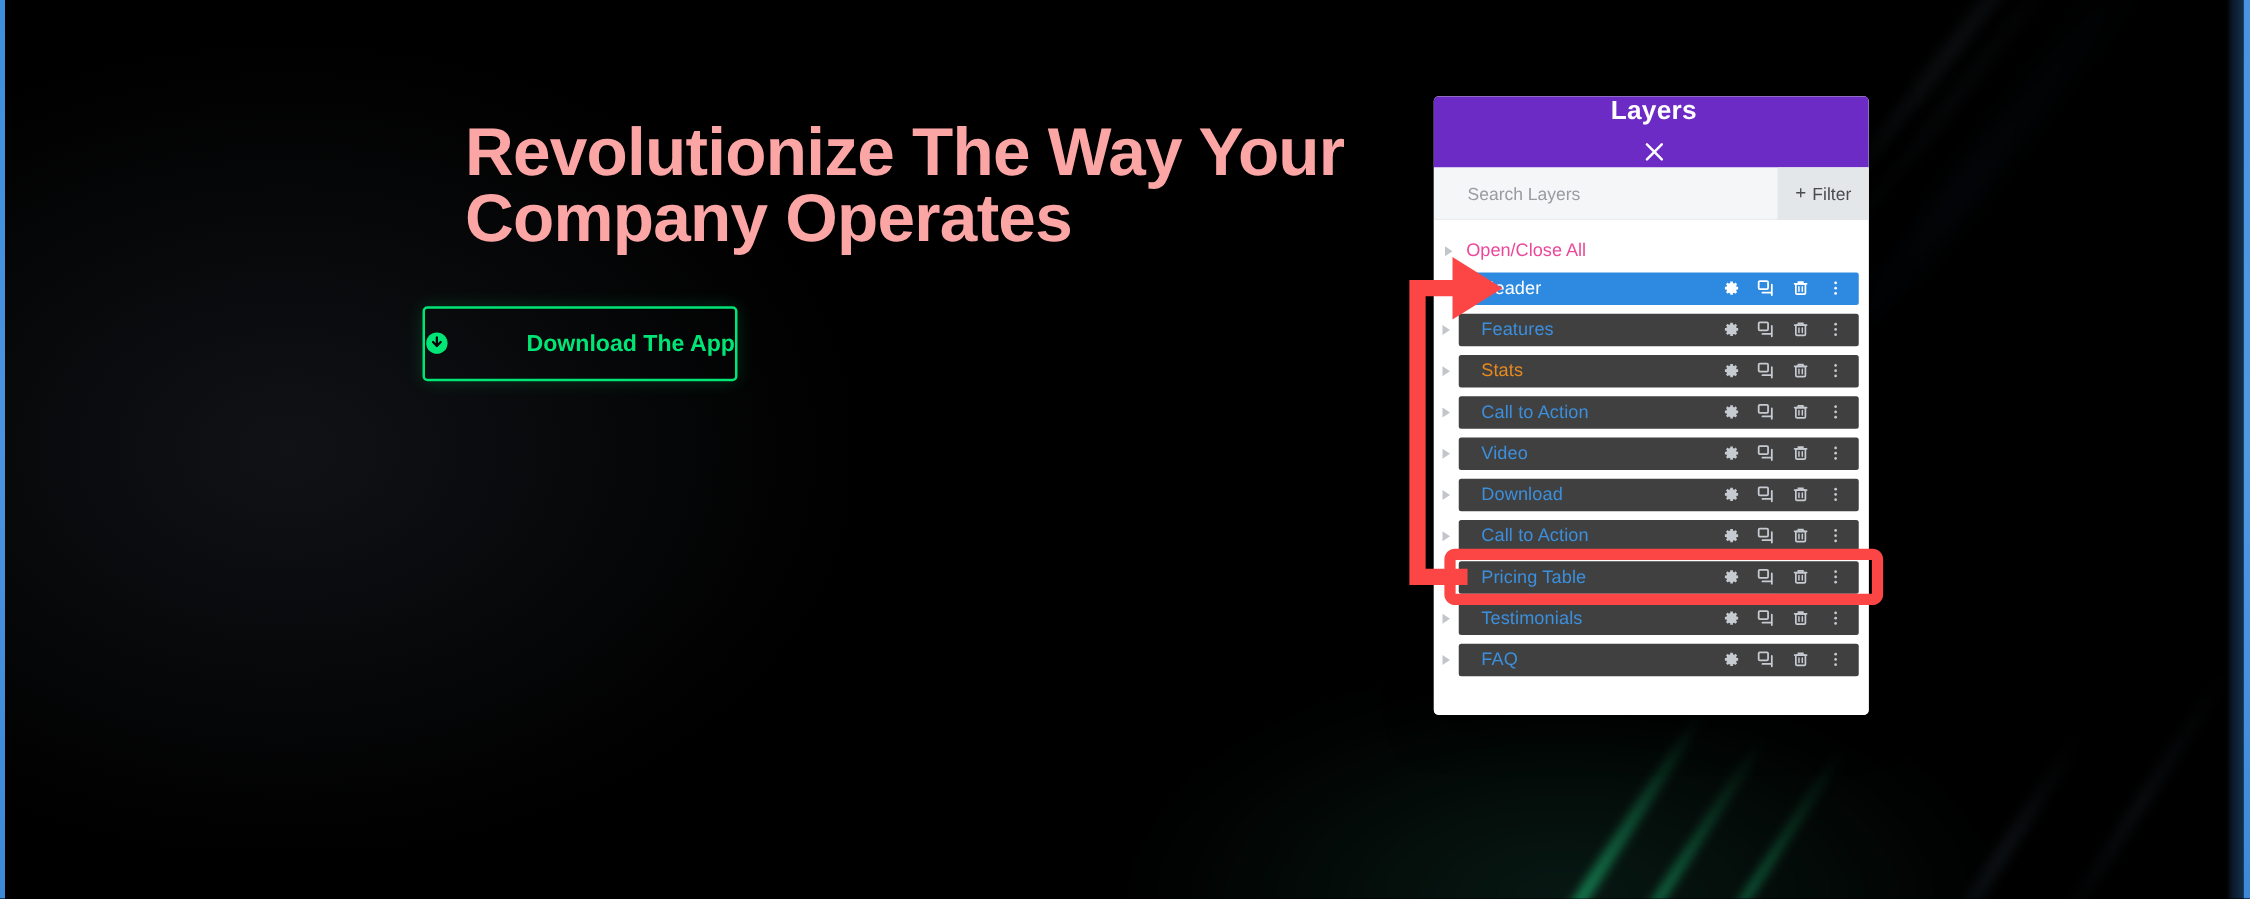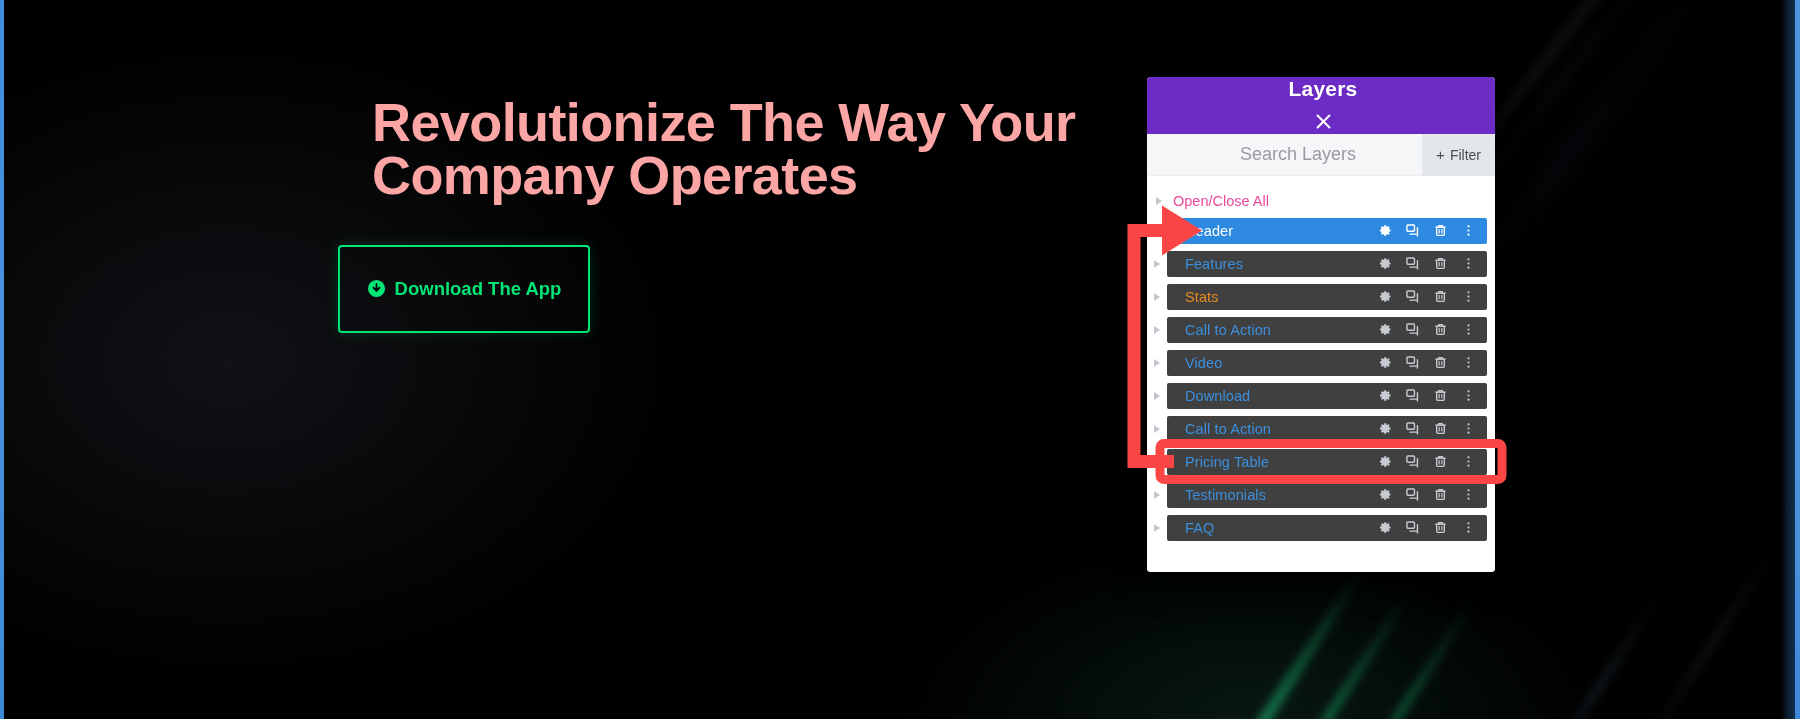"Search Layers" .search-input { font-size: 18px -> 14px; text-align: center -> none }
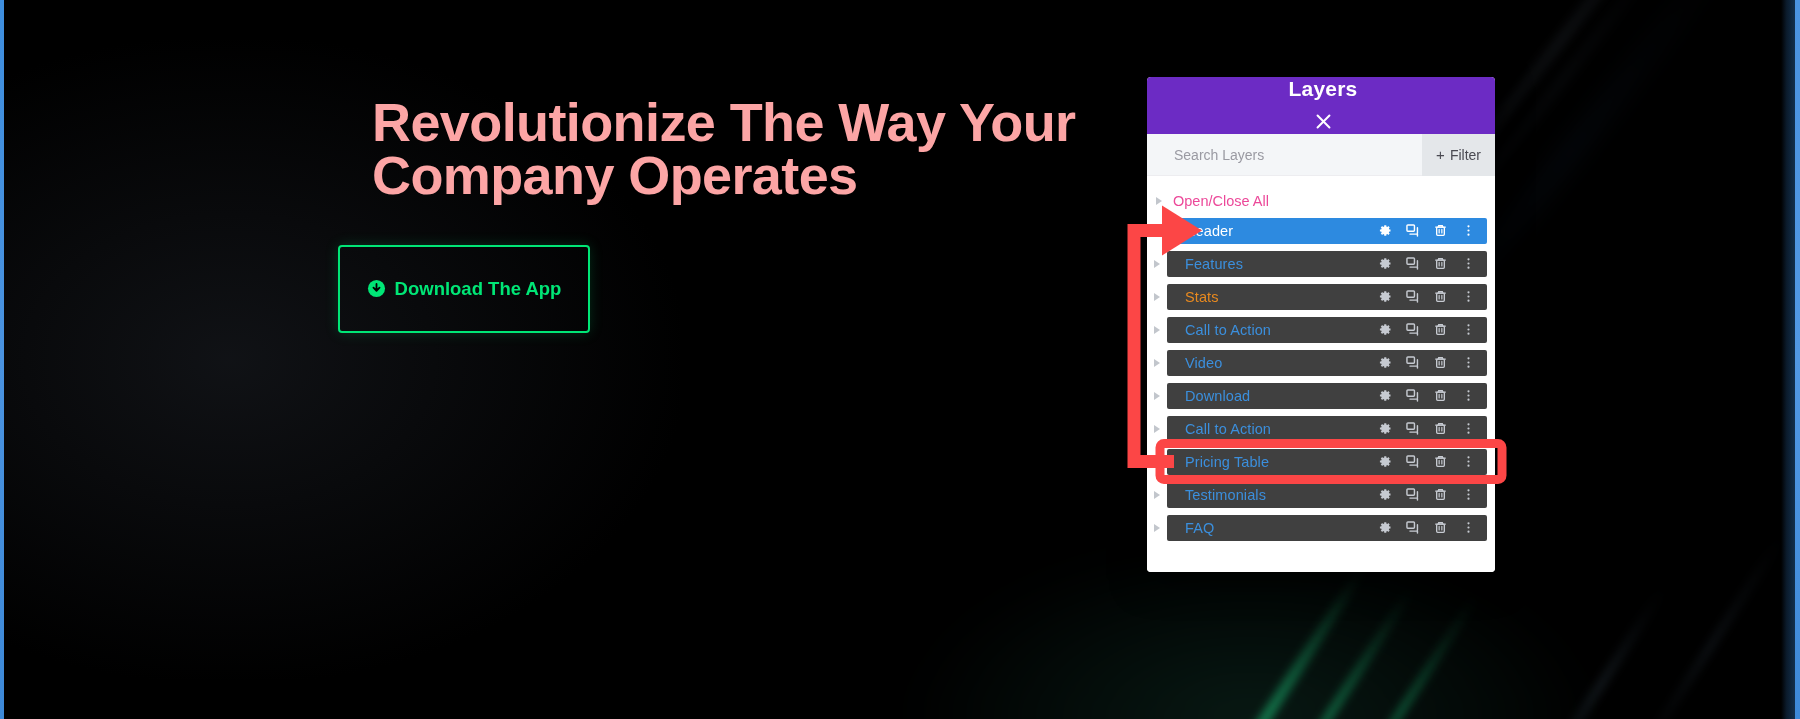"Download The App" .hero-btn { height: 88px -> 60px; justify-content: center -> space-between }
